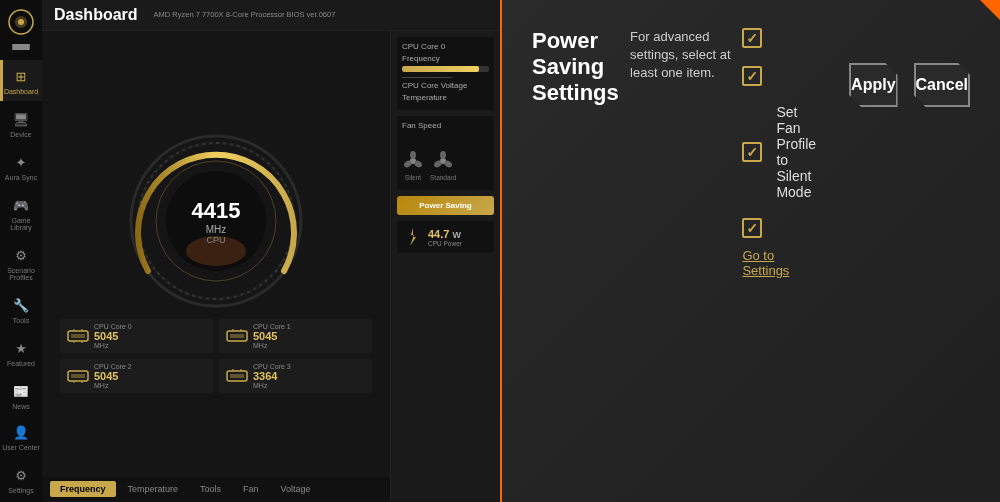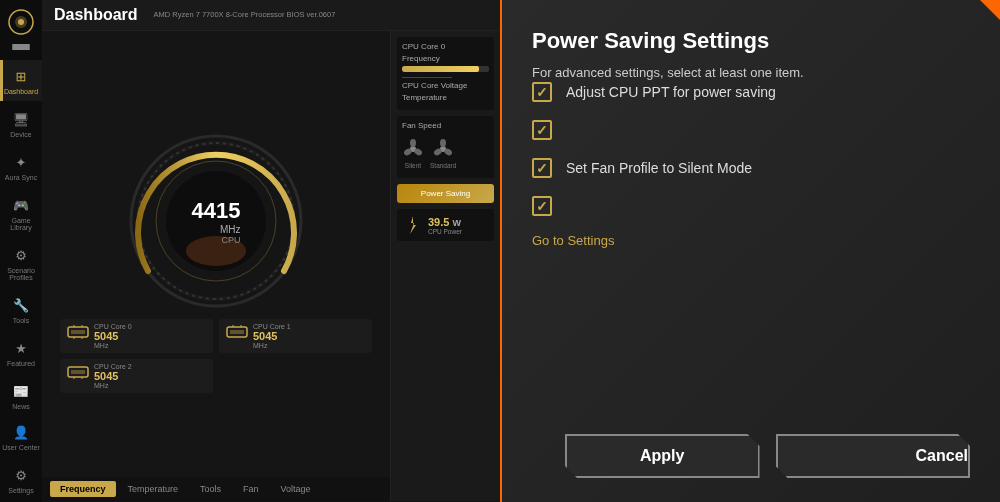"Power Saving Settings" .dialog-overlay { flex-direction: column -> none }
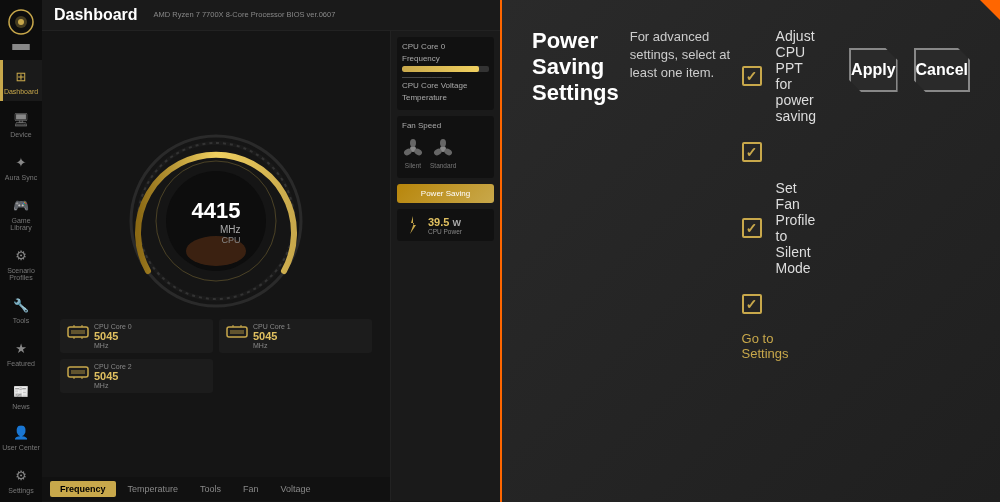"Adjust CPU PPT for power" span.option-text { html: <span>Adjust CPU PPT for power saving</span> -> none }
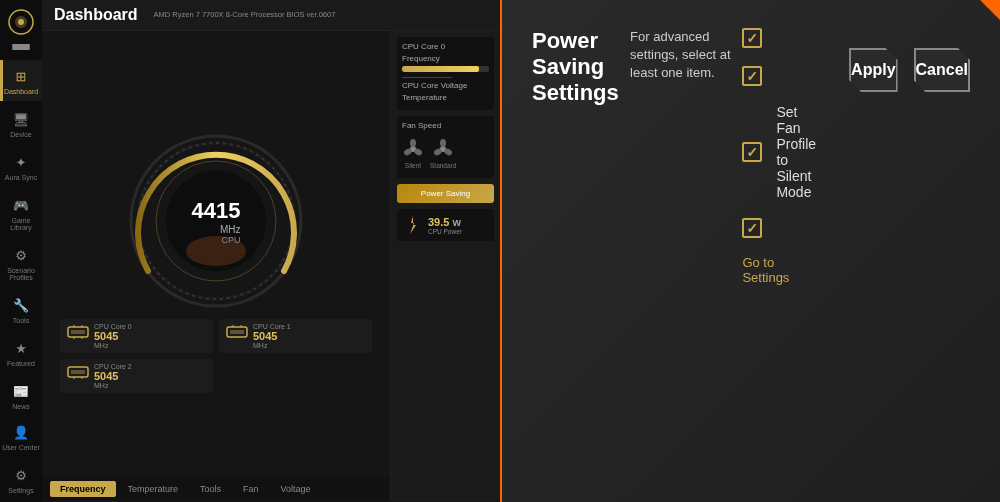"Apply" .dialog-buttons { margin-top: 20px -> 35px }
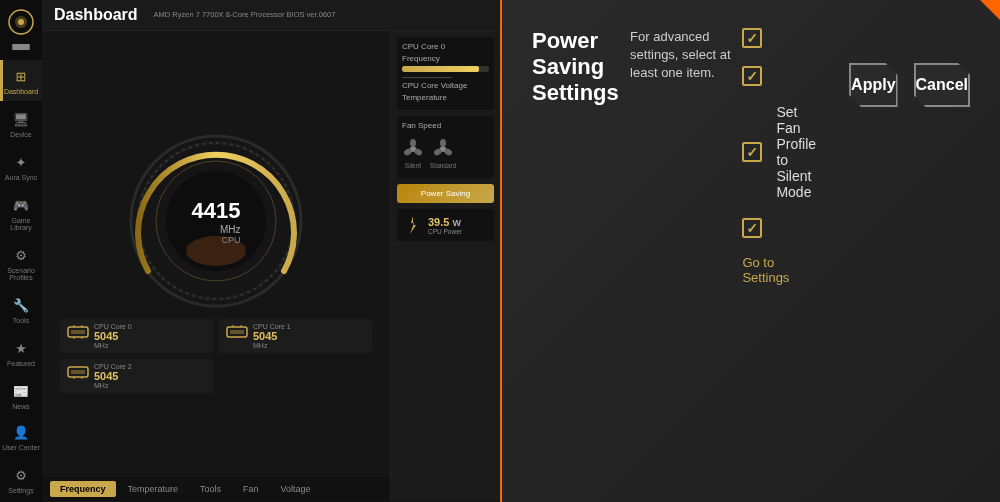"Fan Speed" .fan-title { margin-bottom: 8px -> 20px }
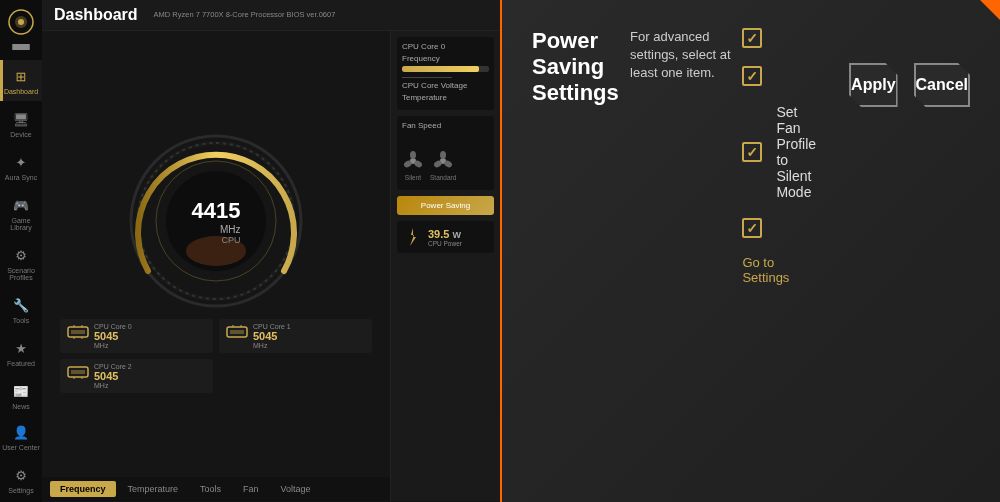"4415" .gauge-center { text-align: right -> center }
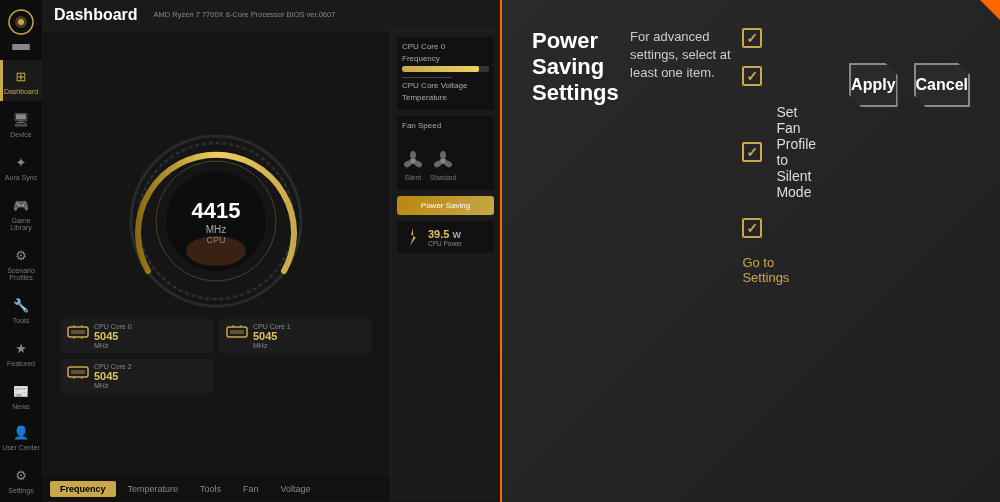"Power Saving" .power-saving-label { font-weight: 400 -> 700 }
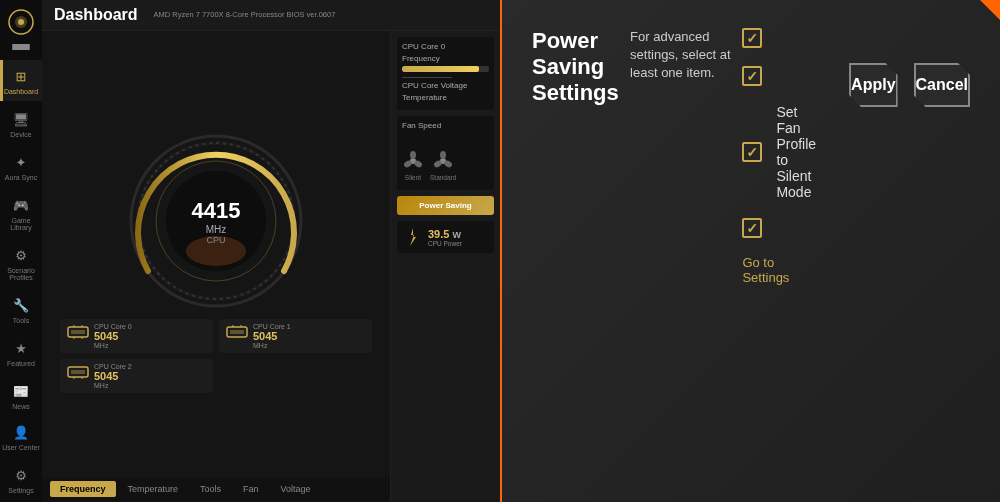"39.5" span { text: 39.5 -> 44.7 }
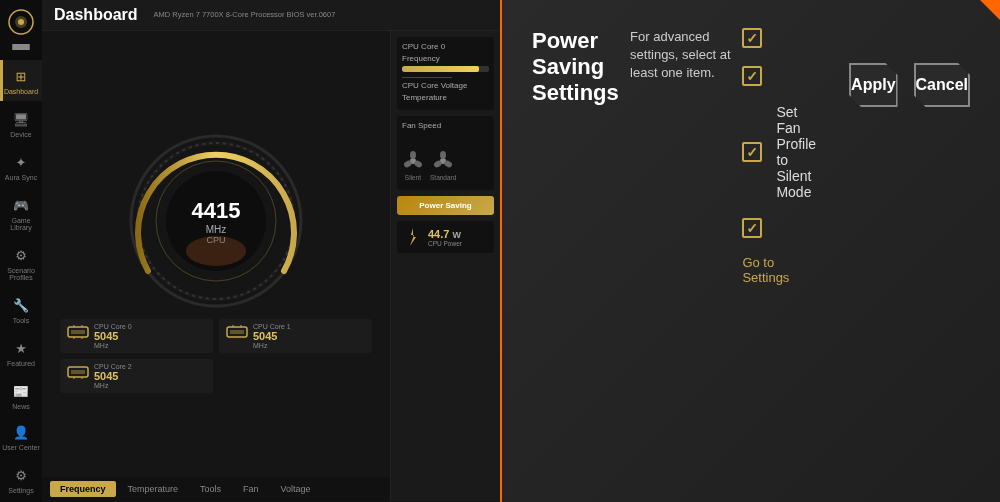"Go to Settings" .go-to-settings-link { margin-top: 11px -> 4px; text-decoration: none -> underline }
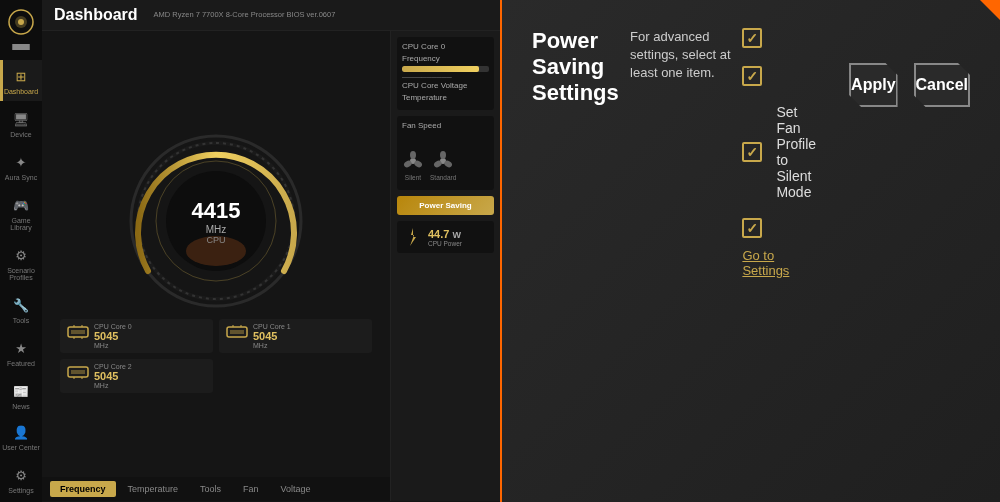"5045" .core-item { align-items: none -> center }
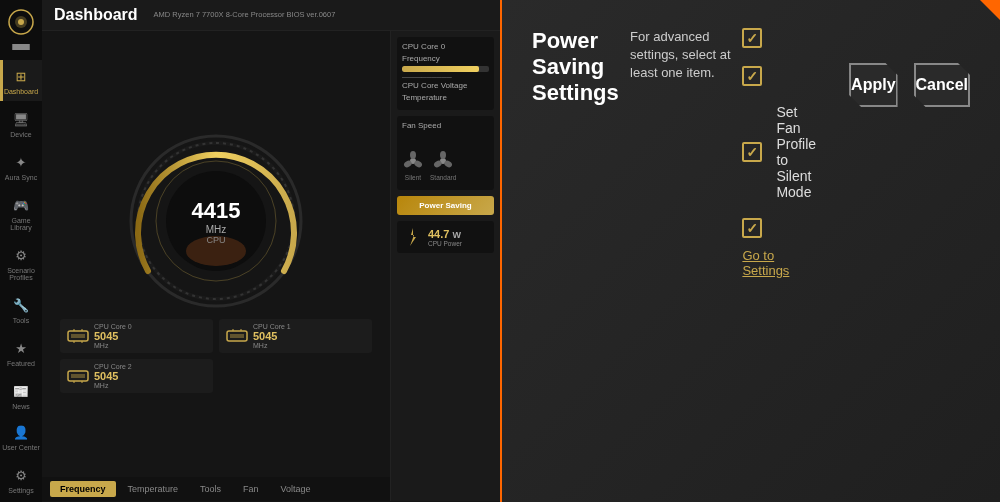"3364" div.core-item { html: none -> <div> <svg> <rect></rect> <rect></rect> <line></line> <line></line> </svg> <div> <span>CPU Core 3</span> <span>3364</span> <span>MHz</span> </div> </div> }
